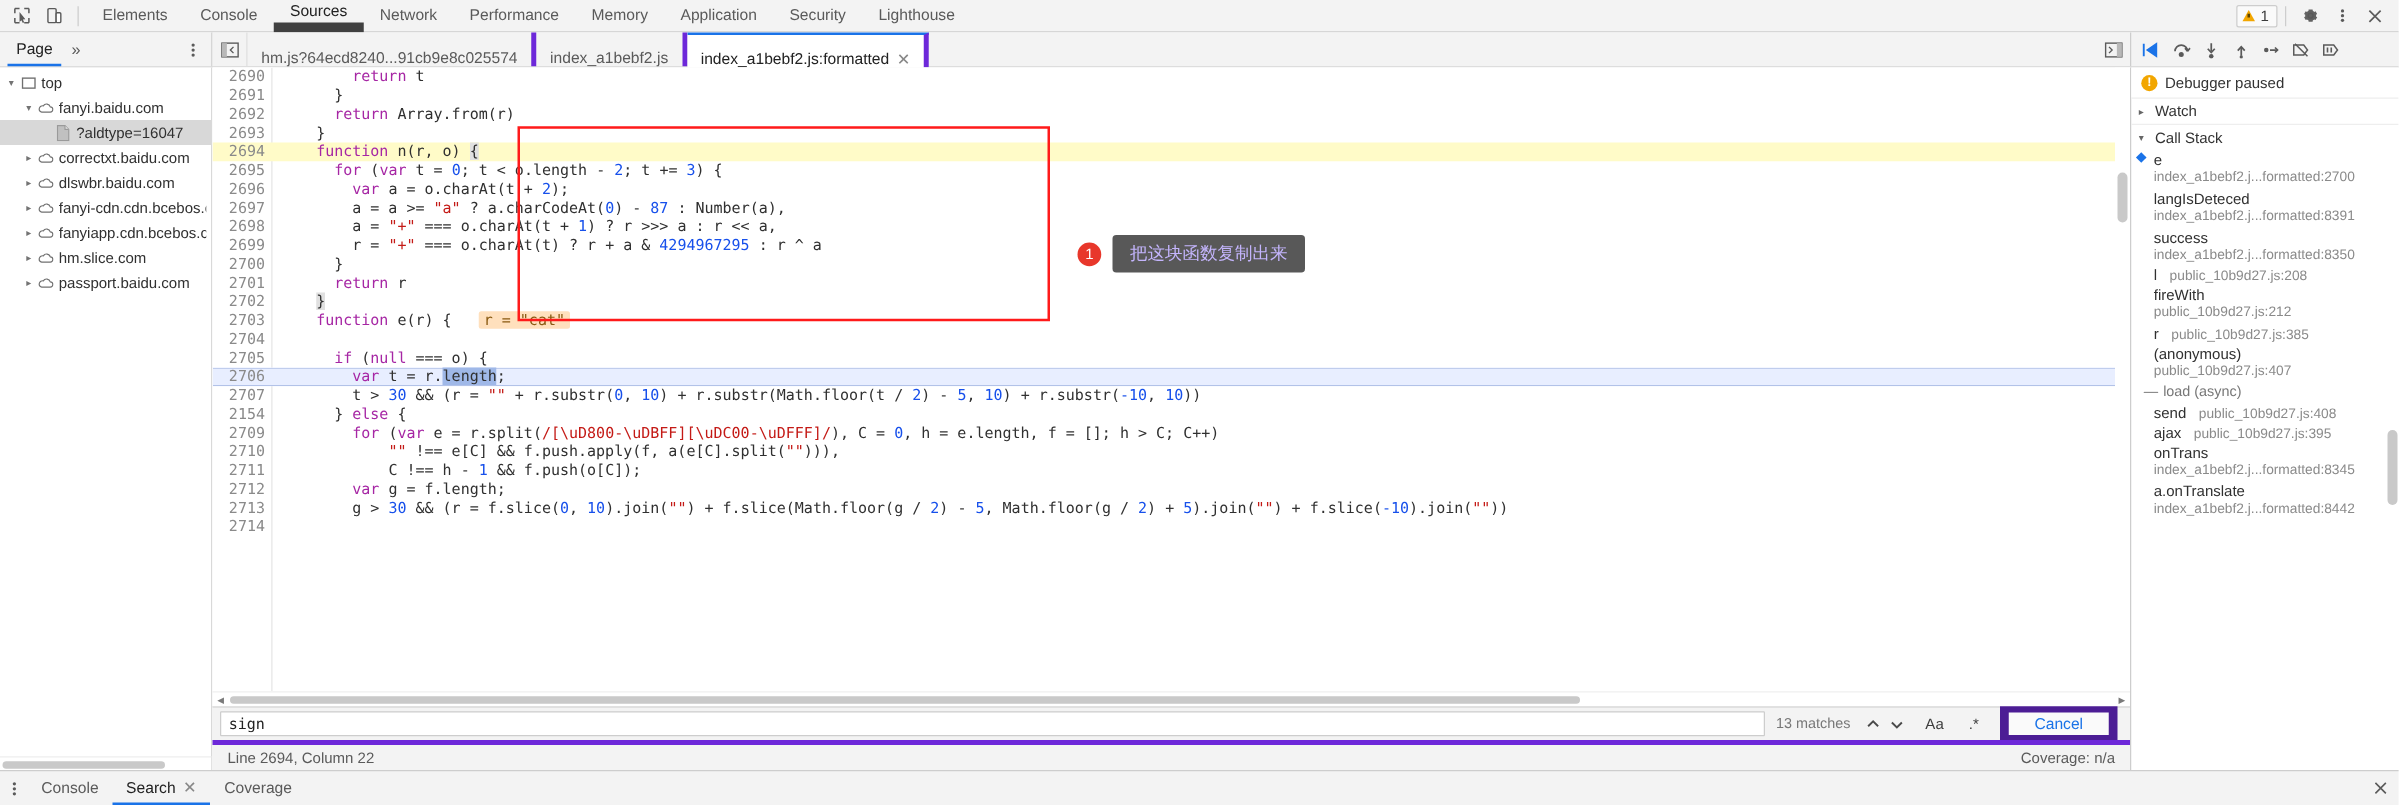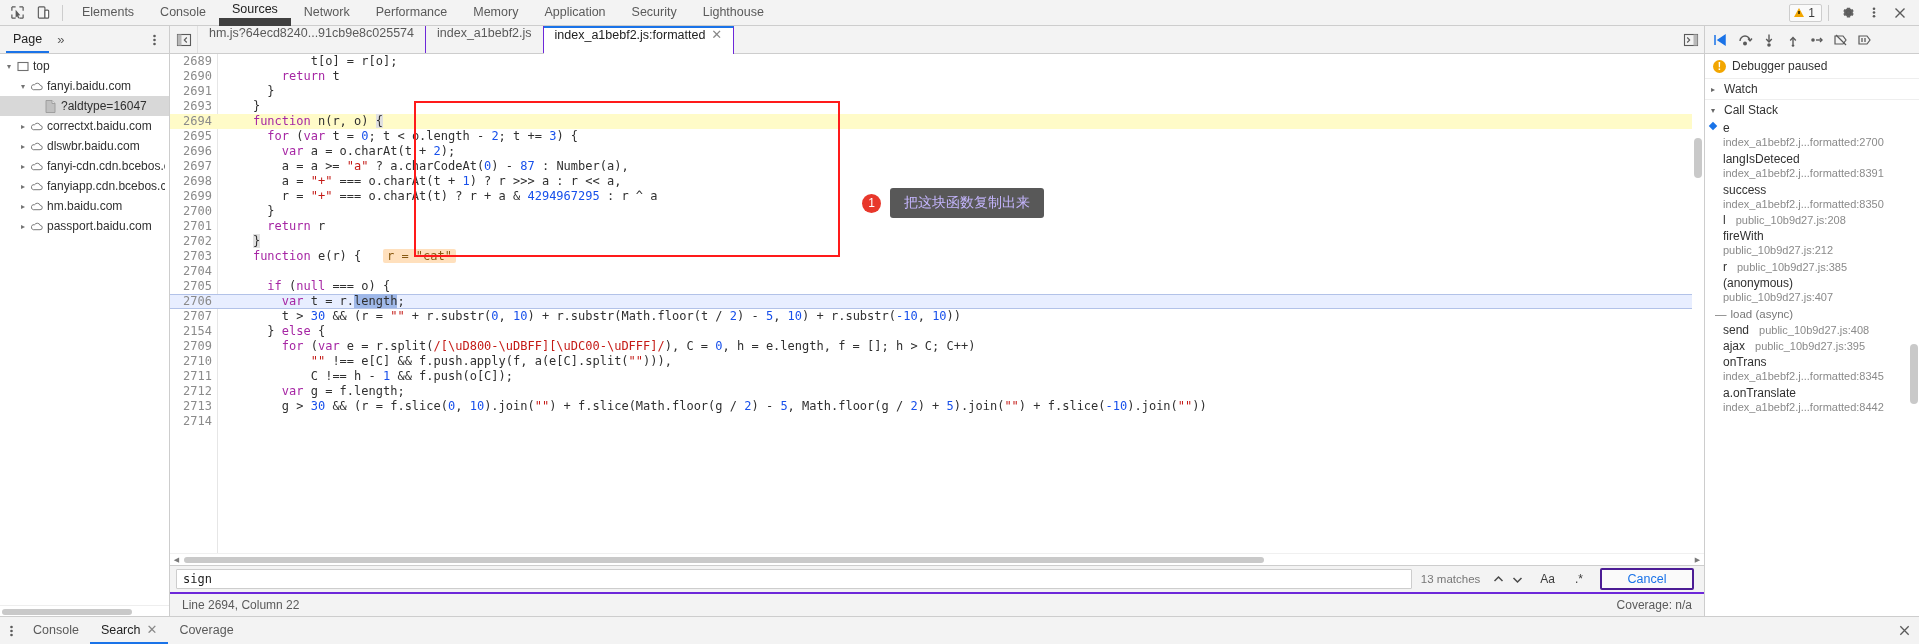"hm.js?64ecd8240...91cb9e8c025574" .etab { align-items: flex-start -> flex-end; border-right: 1px solid #6d28d9 -> 4px solid #6d28d9 }
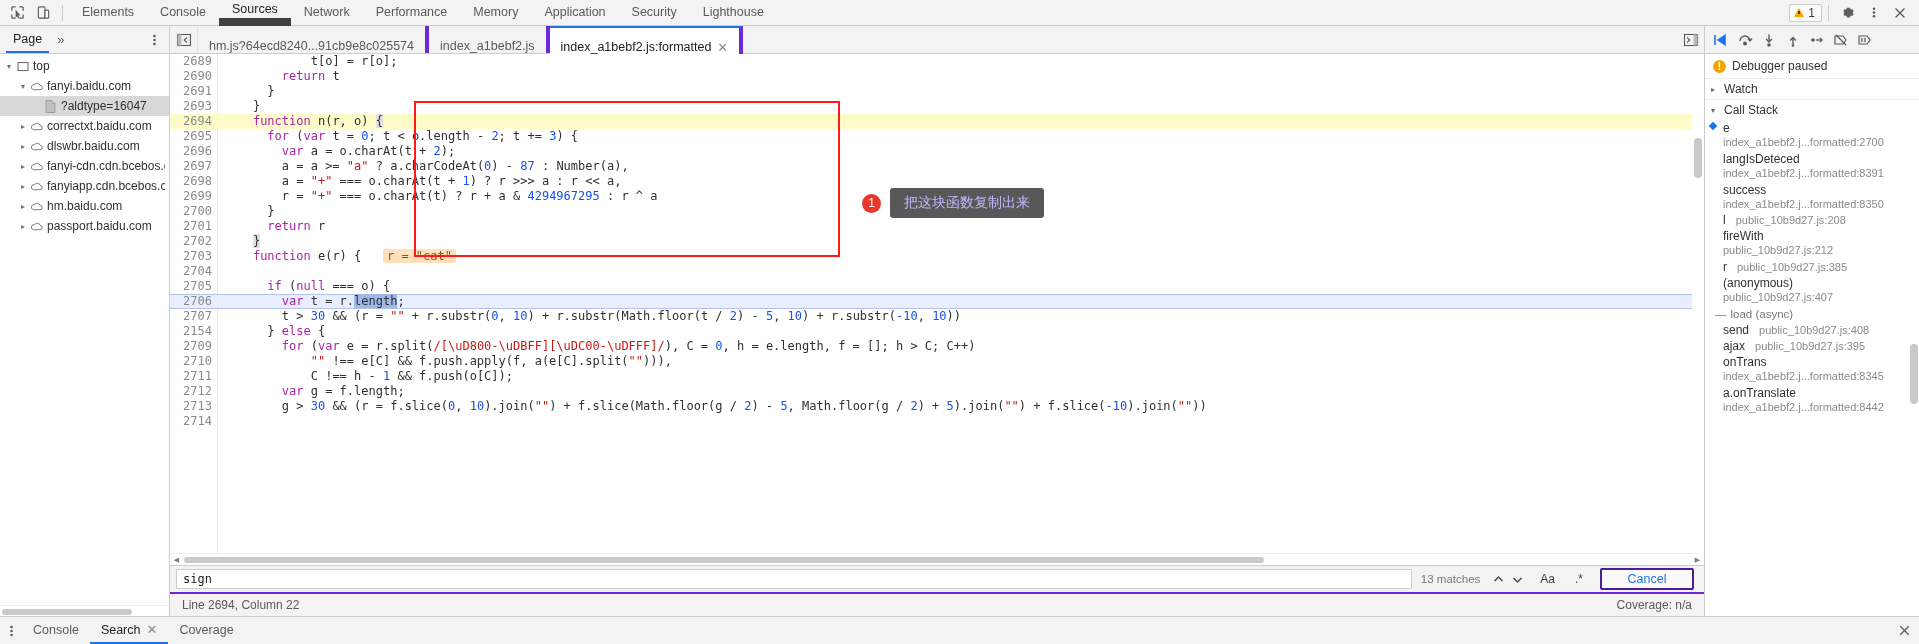"2689" div.line { html: <div><span>2689</span><span> <span>t[o] = r[o];</span></span></div> -> none }
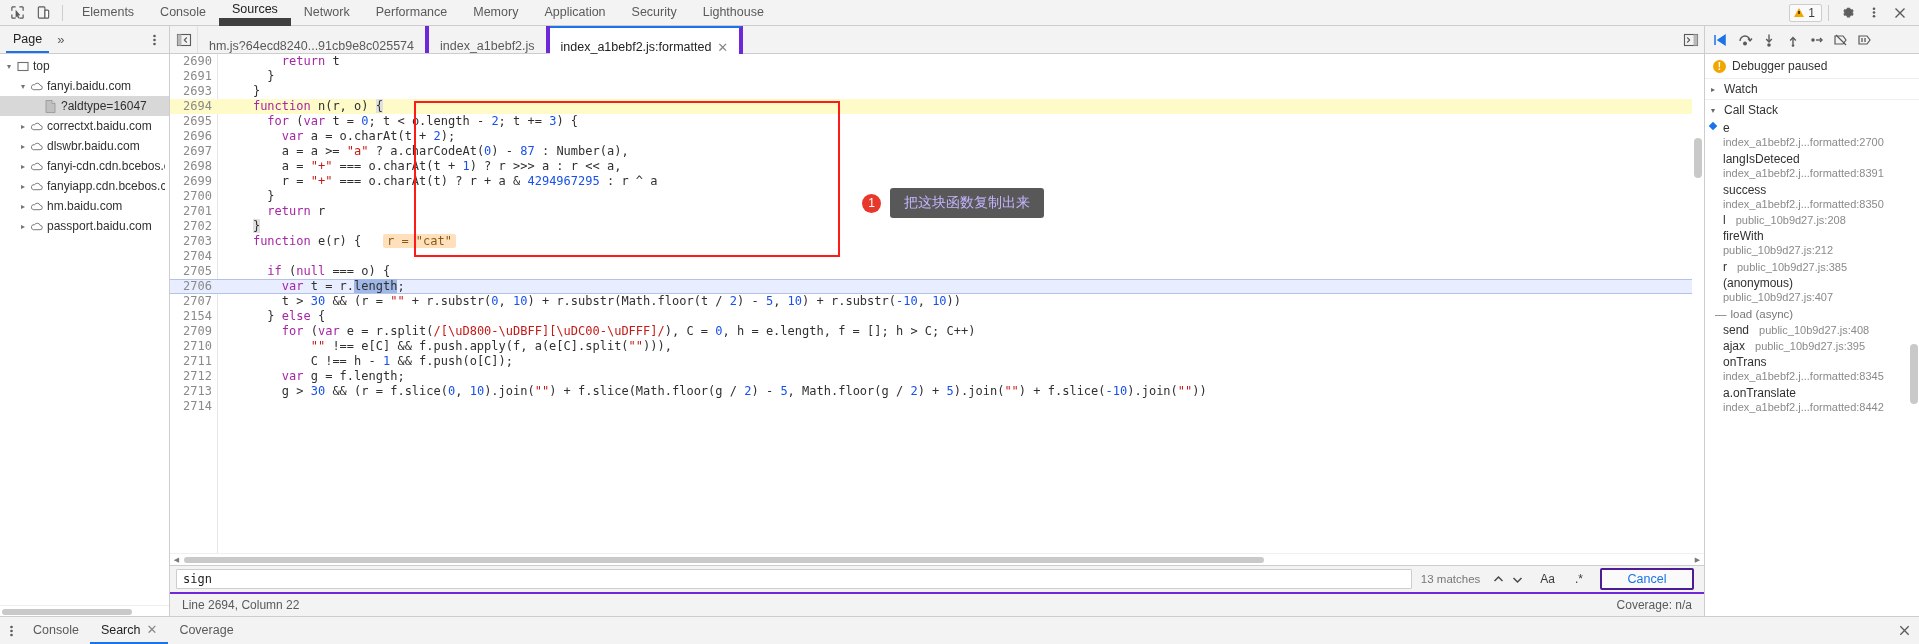"2692" div.line { html: none -> <div><span>2692</span><span> <span>return</span><span> Array.from(r)</span></span></div> }
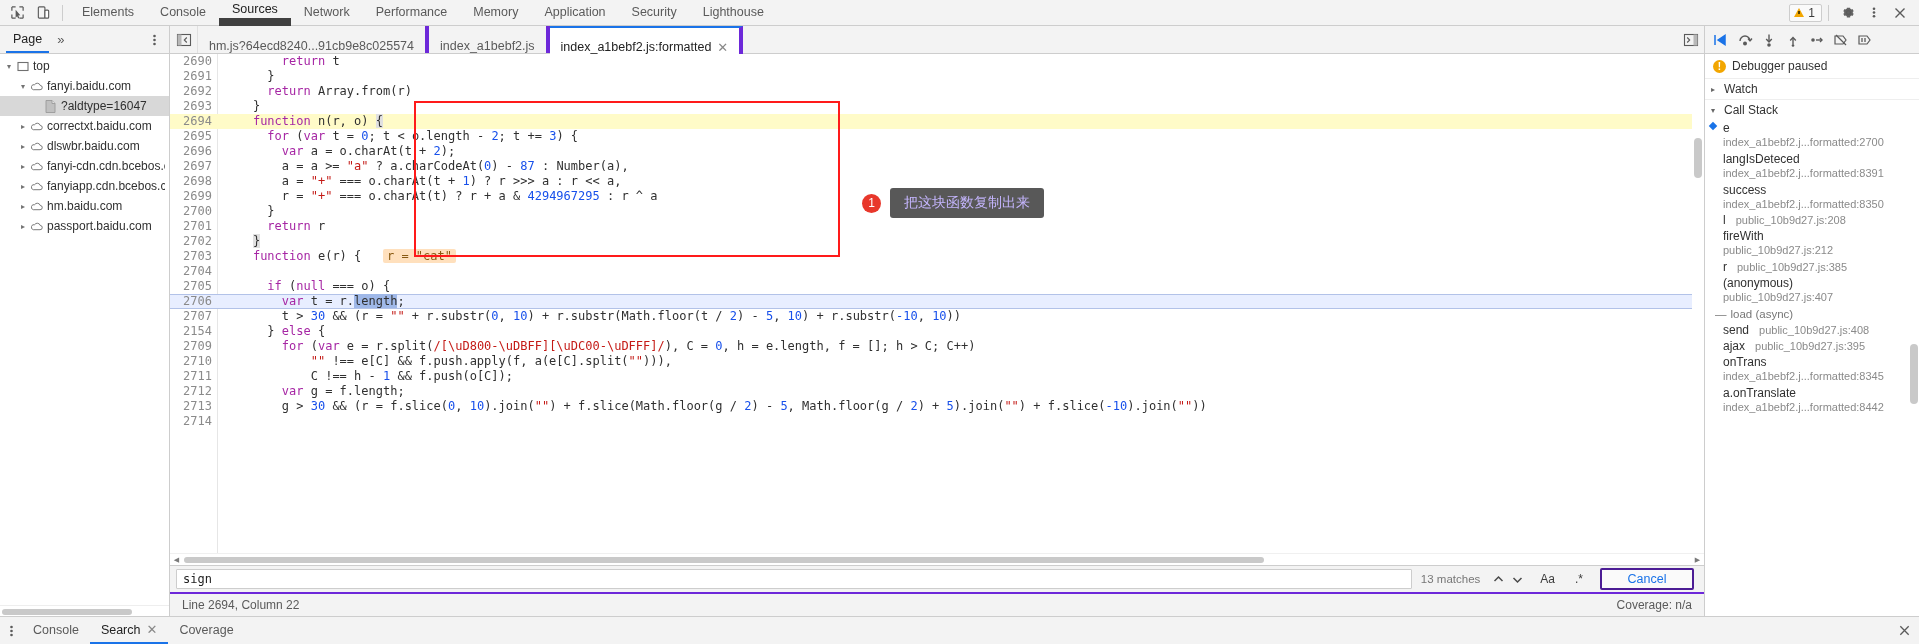"hm.baidu.com" span.tlabel { text: hm.baidu.com -> hm.slice.com }
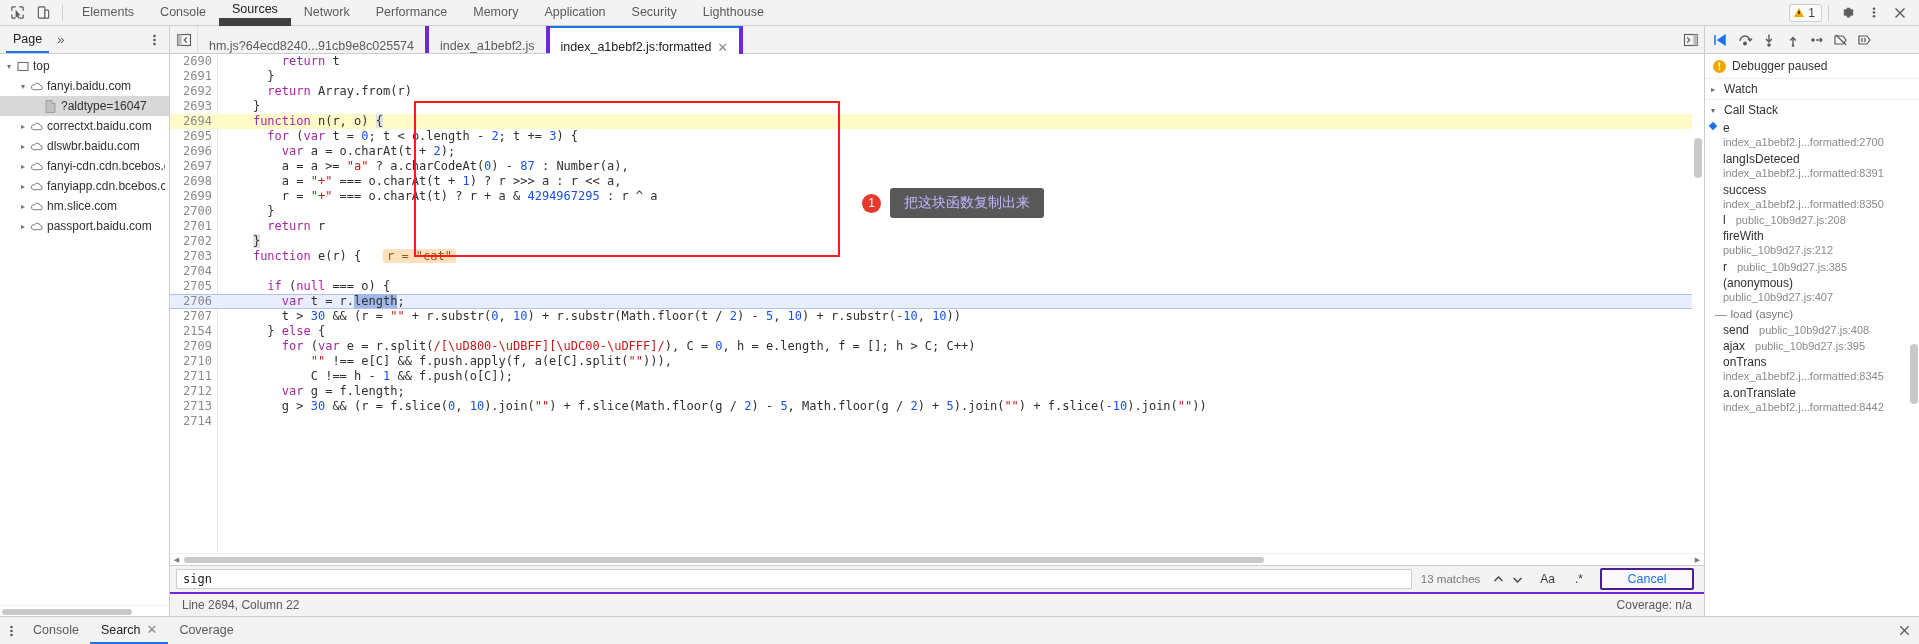"Cancel" .s-cancel { border: 2px solid #4c1d95 -> 7px solid #4c1d95 }
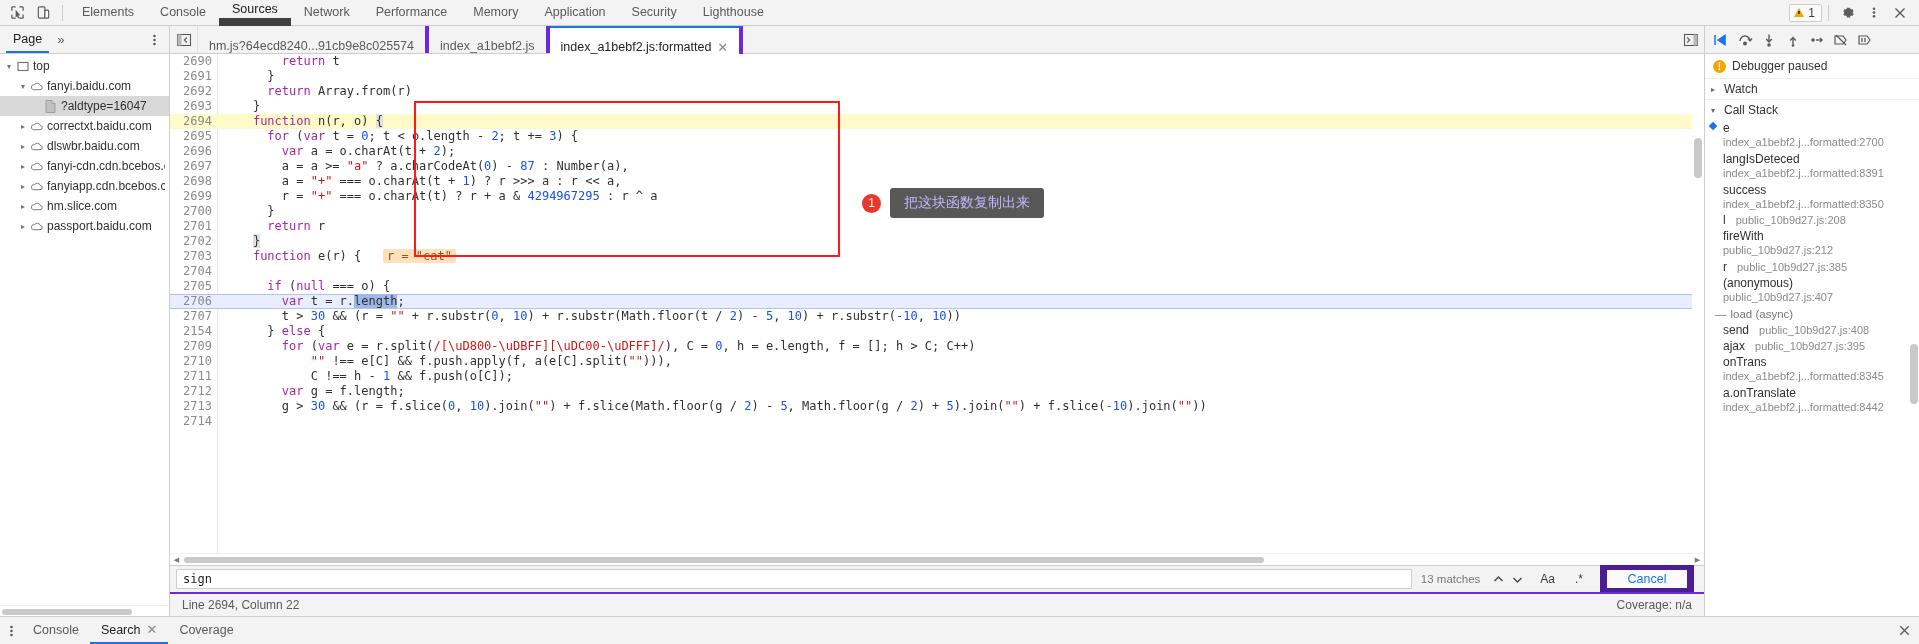"Line 2694, Column 22" .statusbar { border-top: 2px solid #6d28d9 -> 4px solid #6d28d9 }
